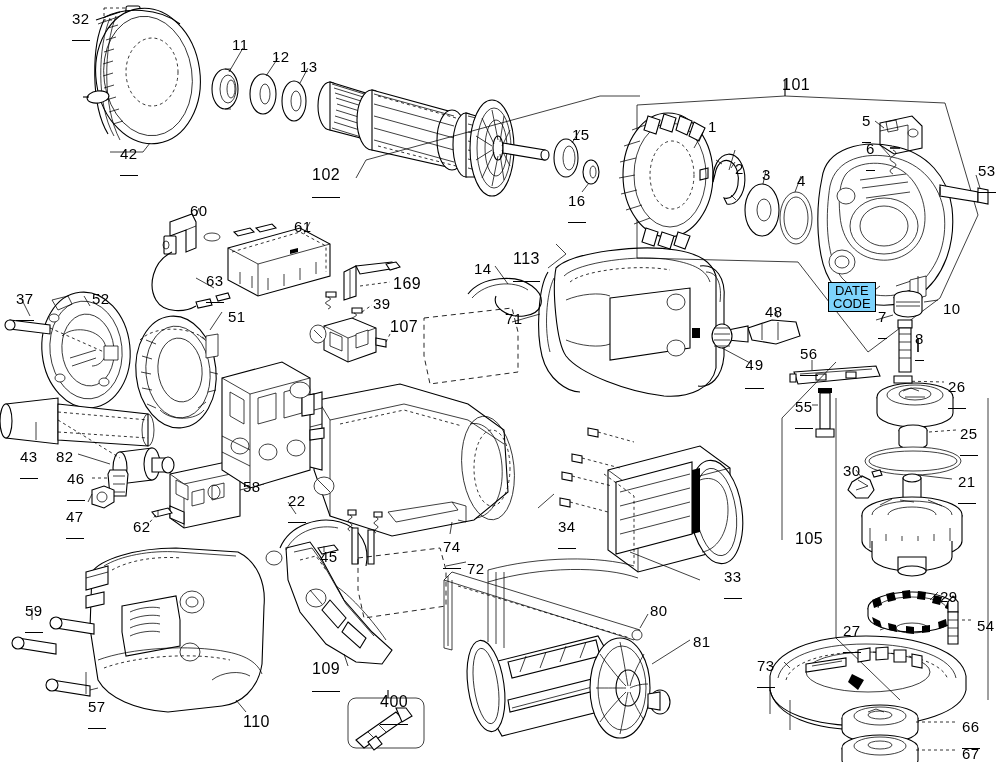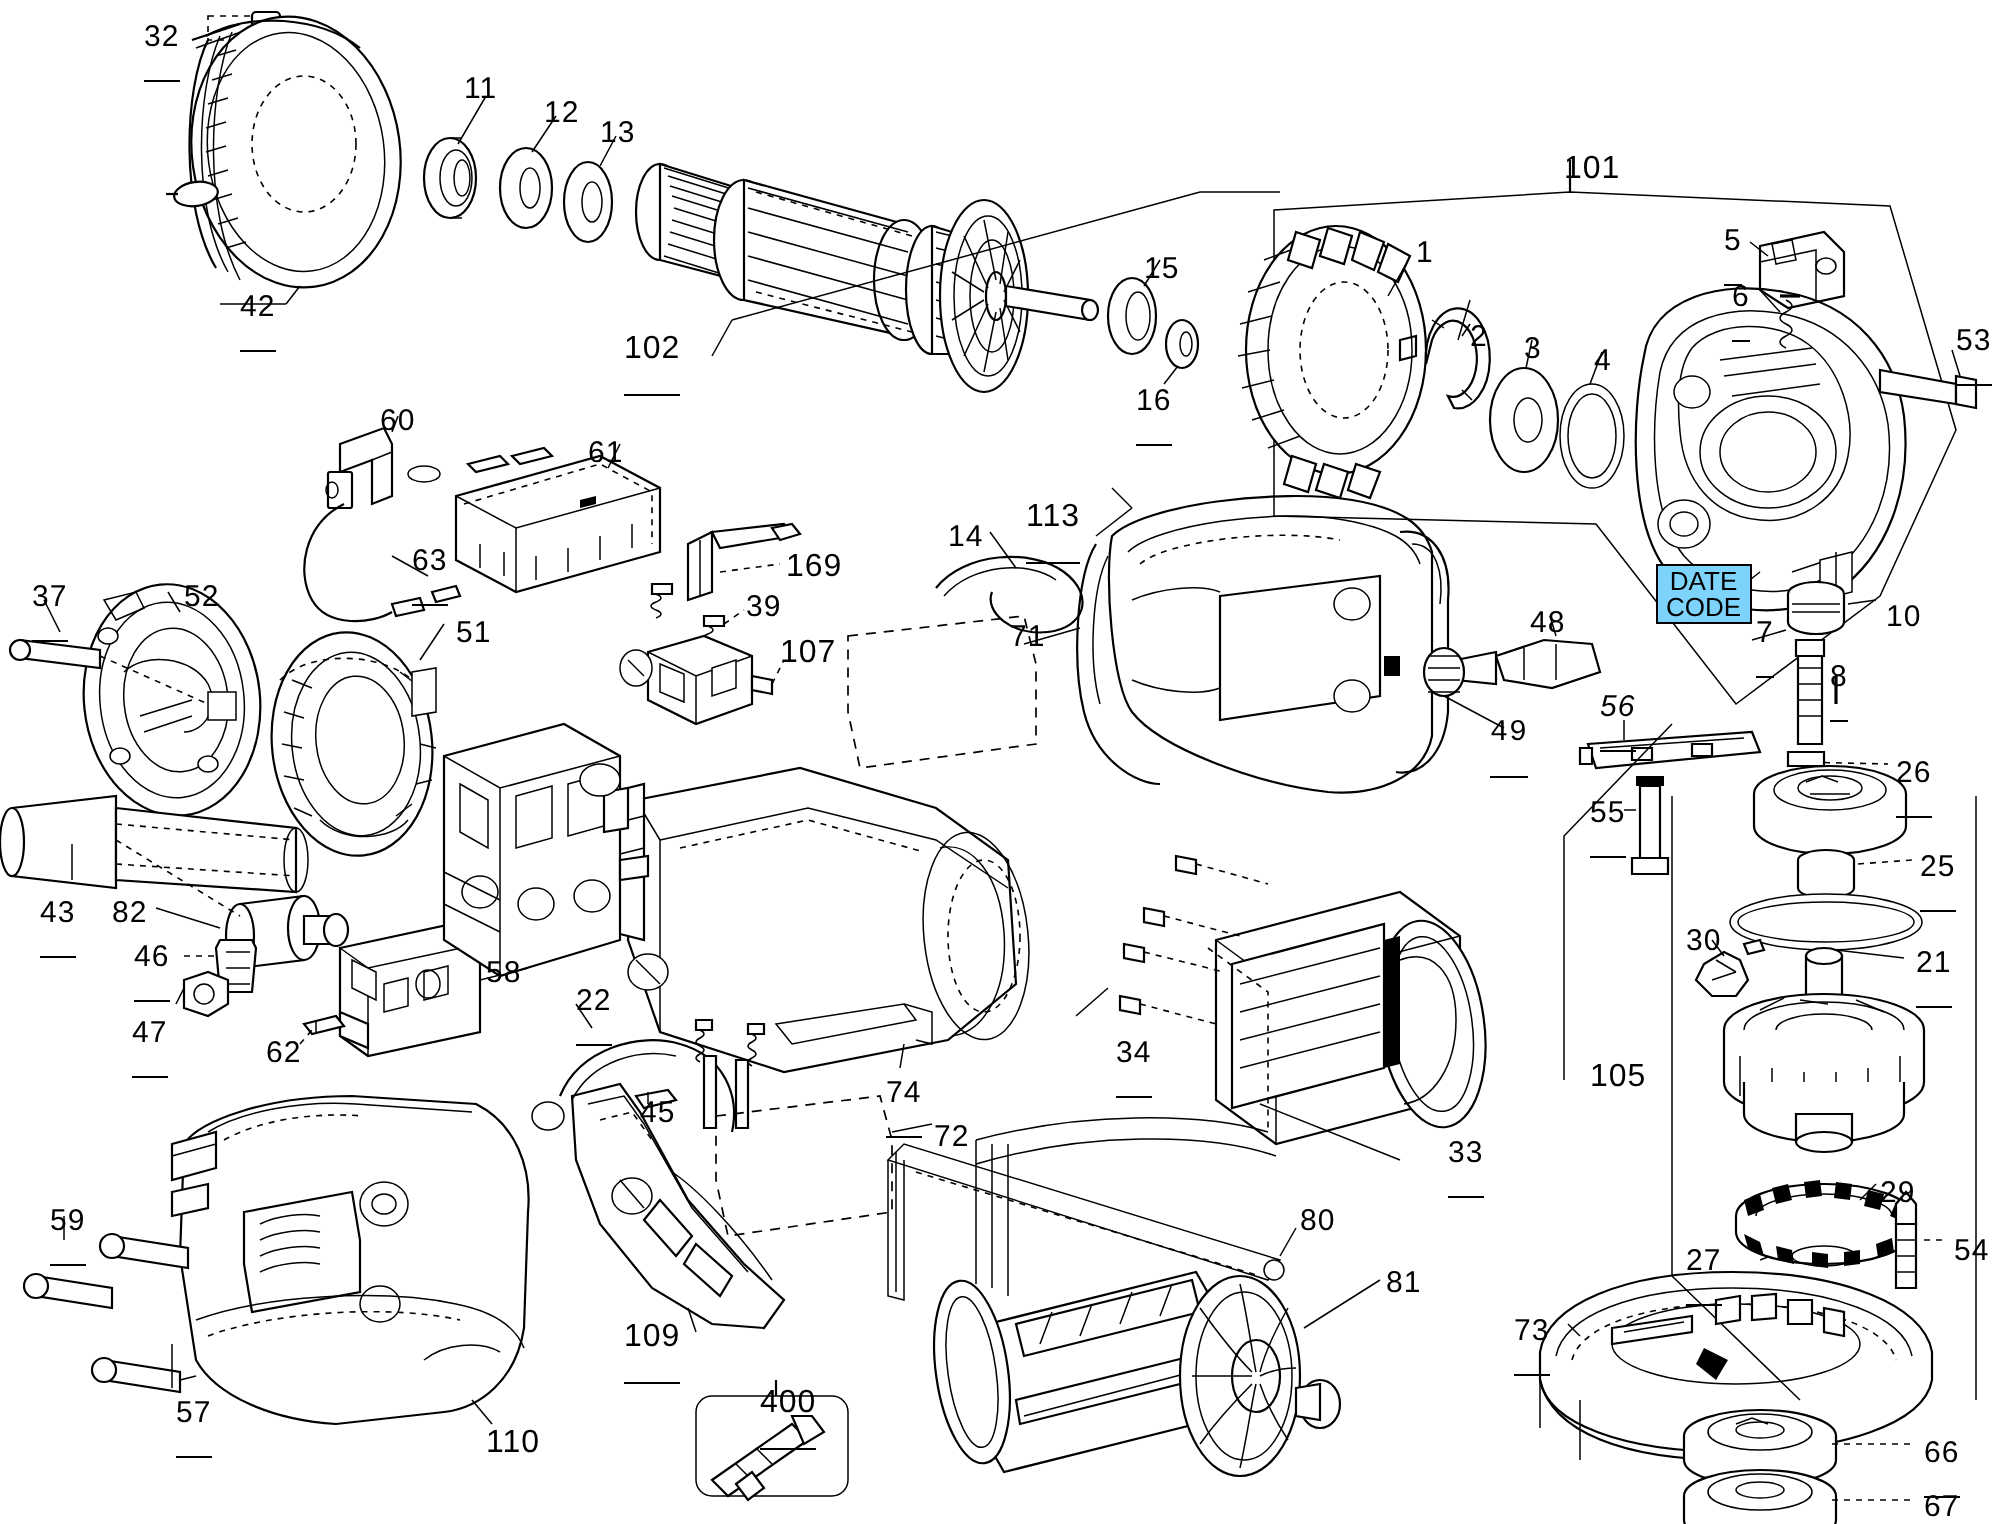"56" div.lbl { font-style: italic -> none }
